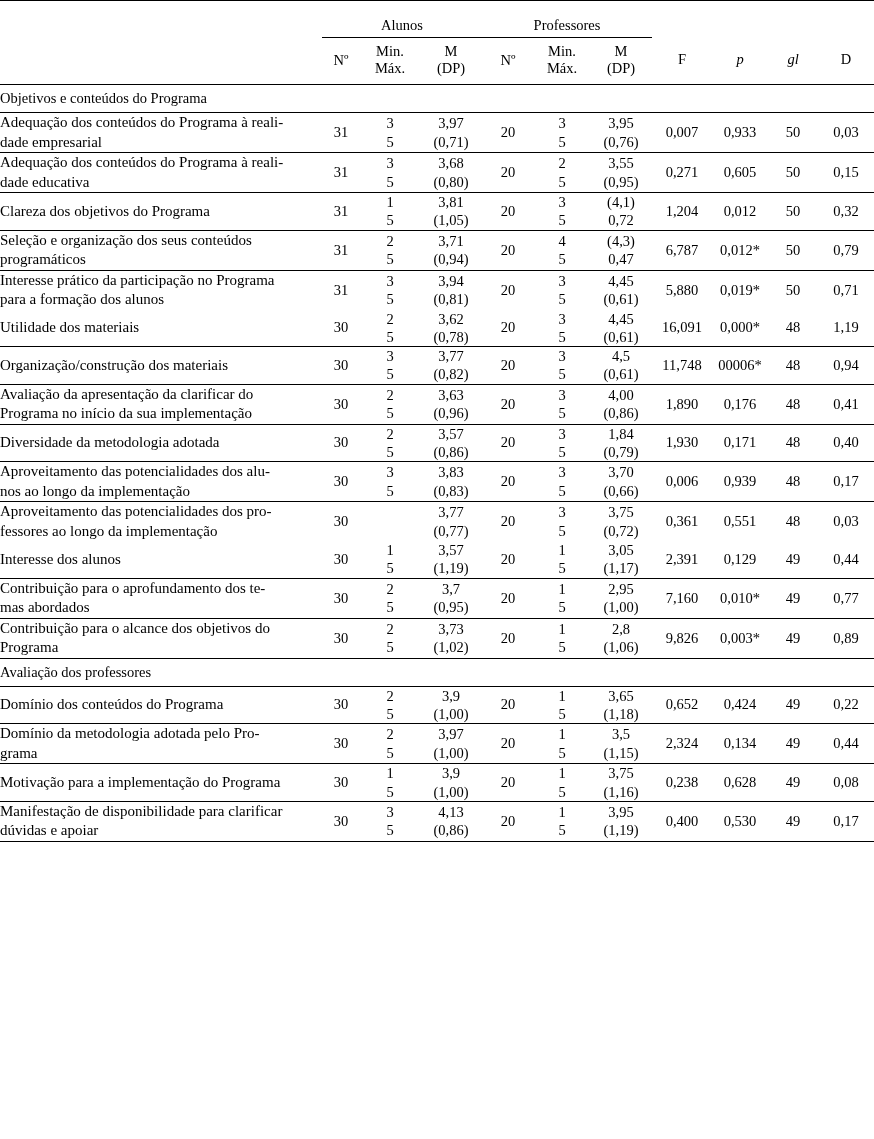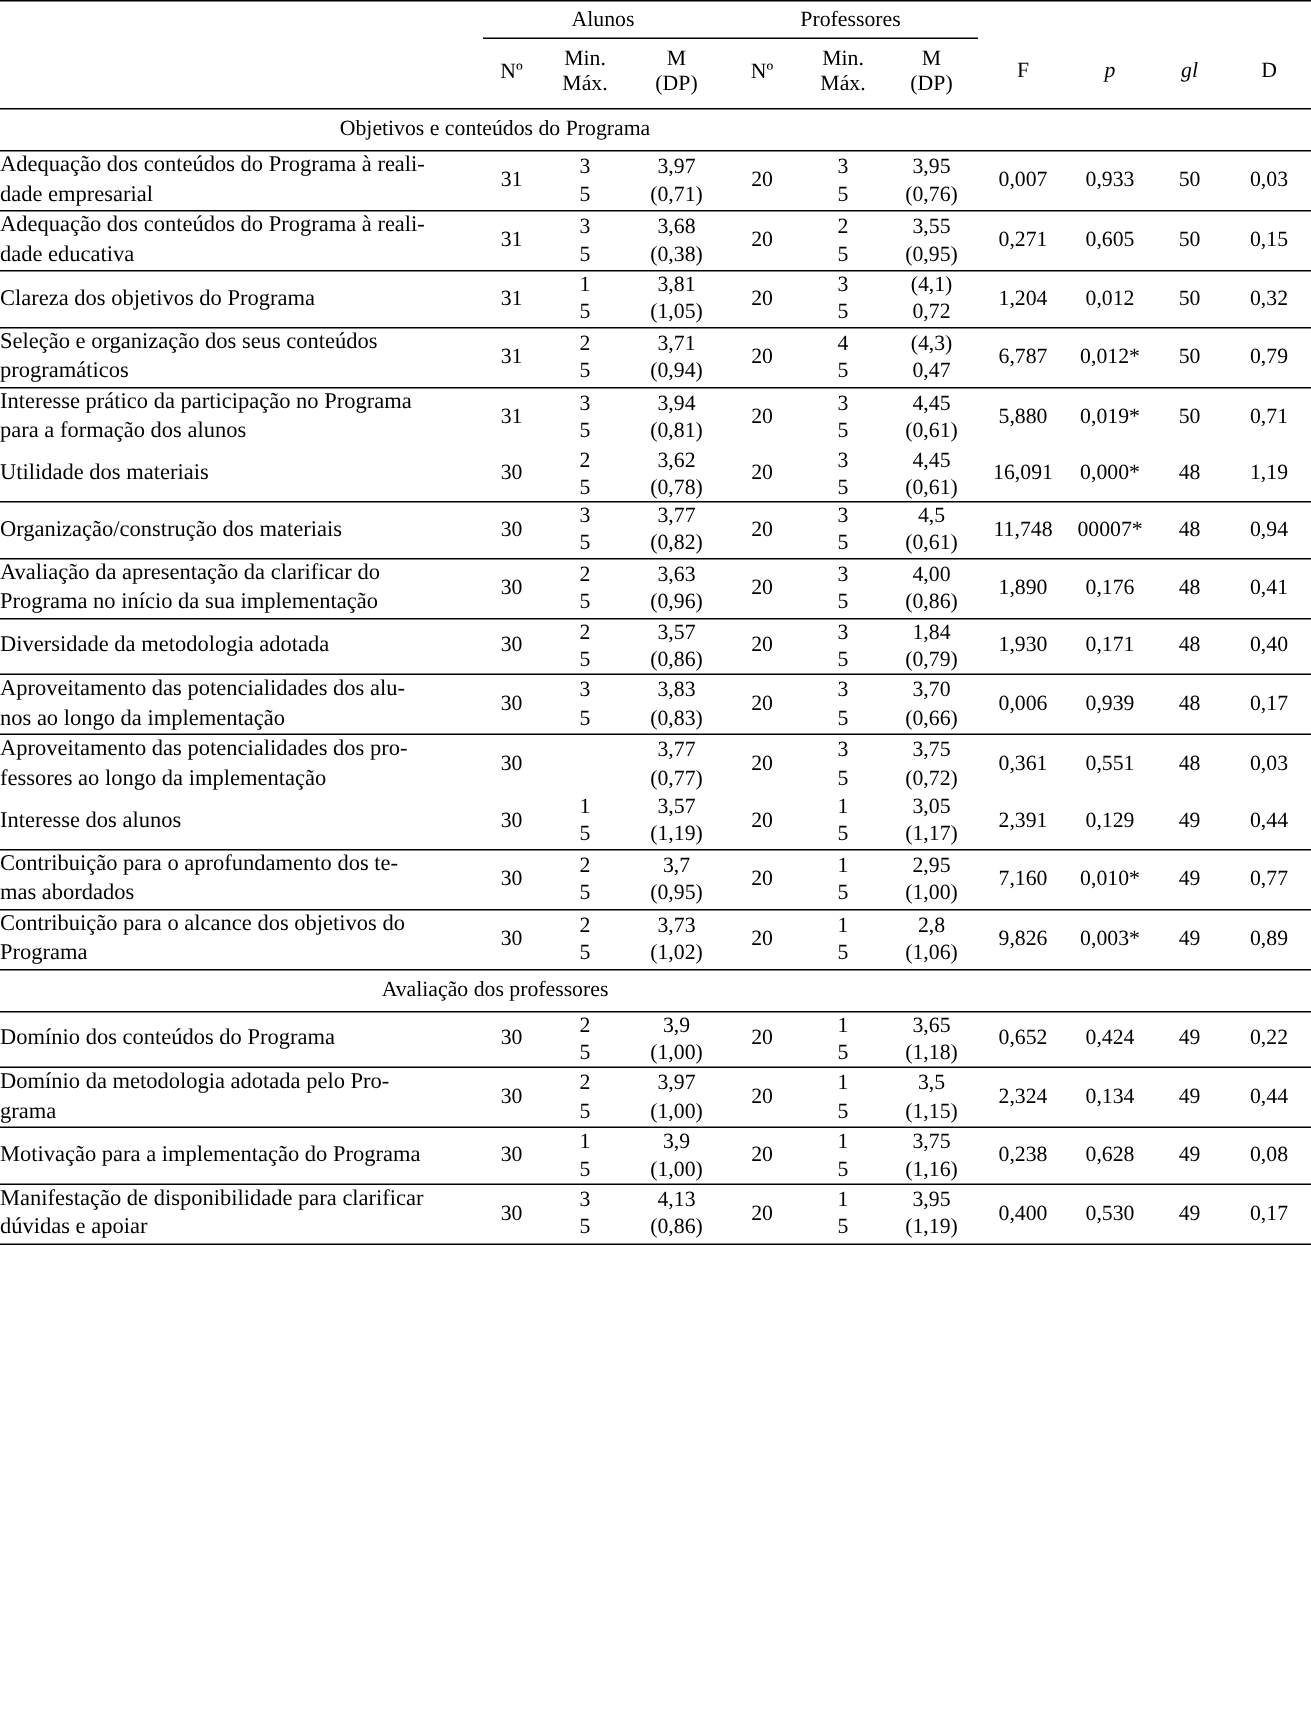"Alunos" .hdr-group { padding: 4px 0 3px 0 -> 16px 0 3px 0 }
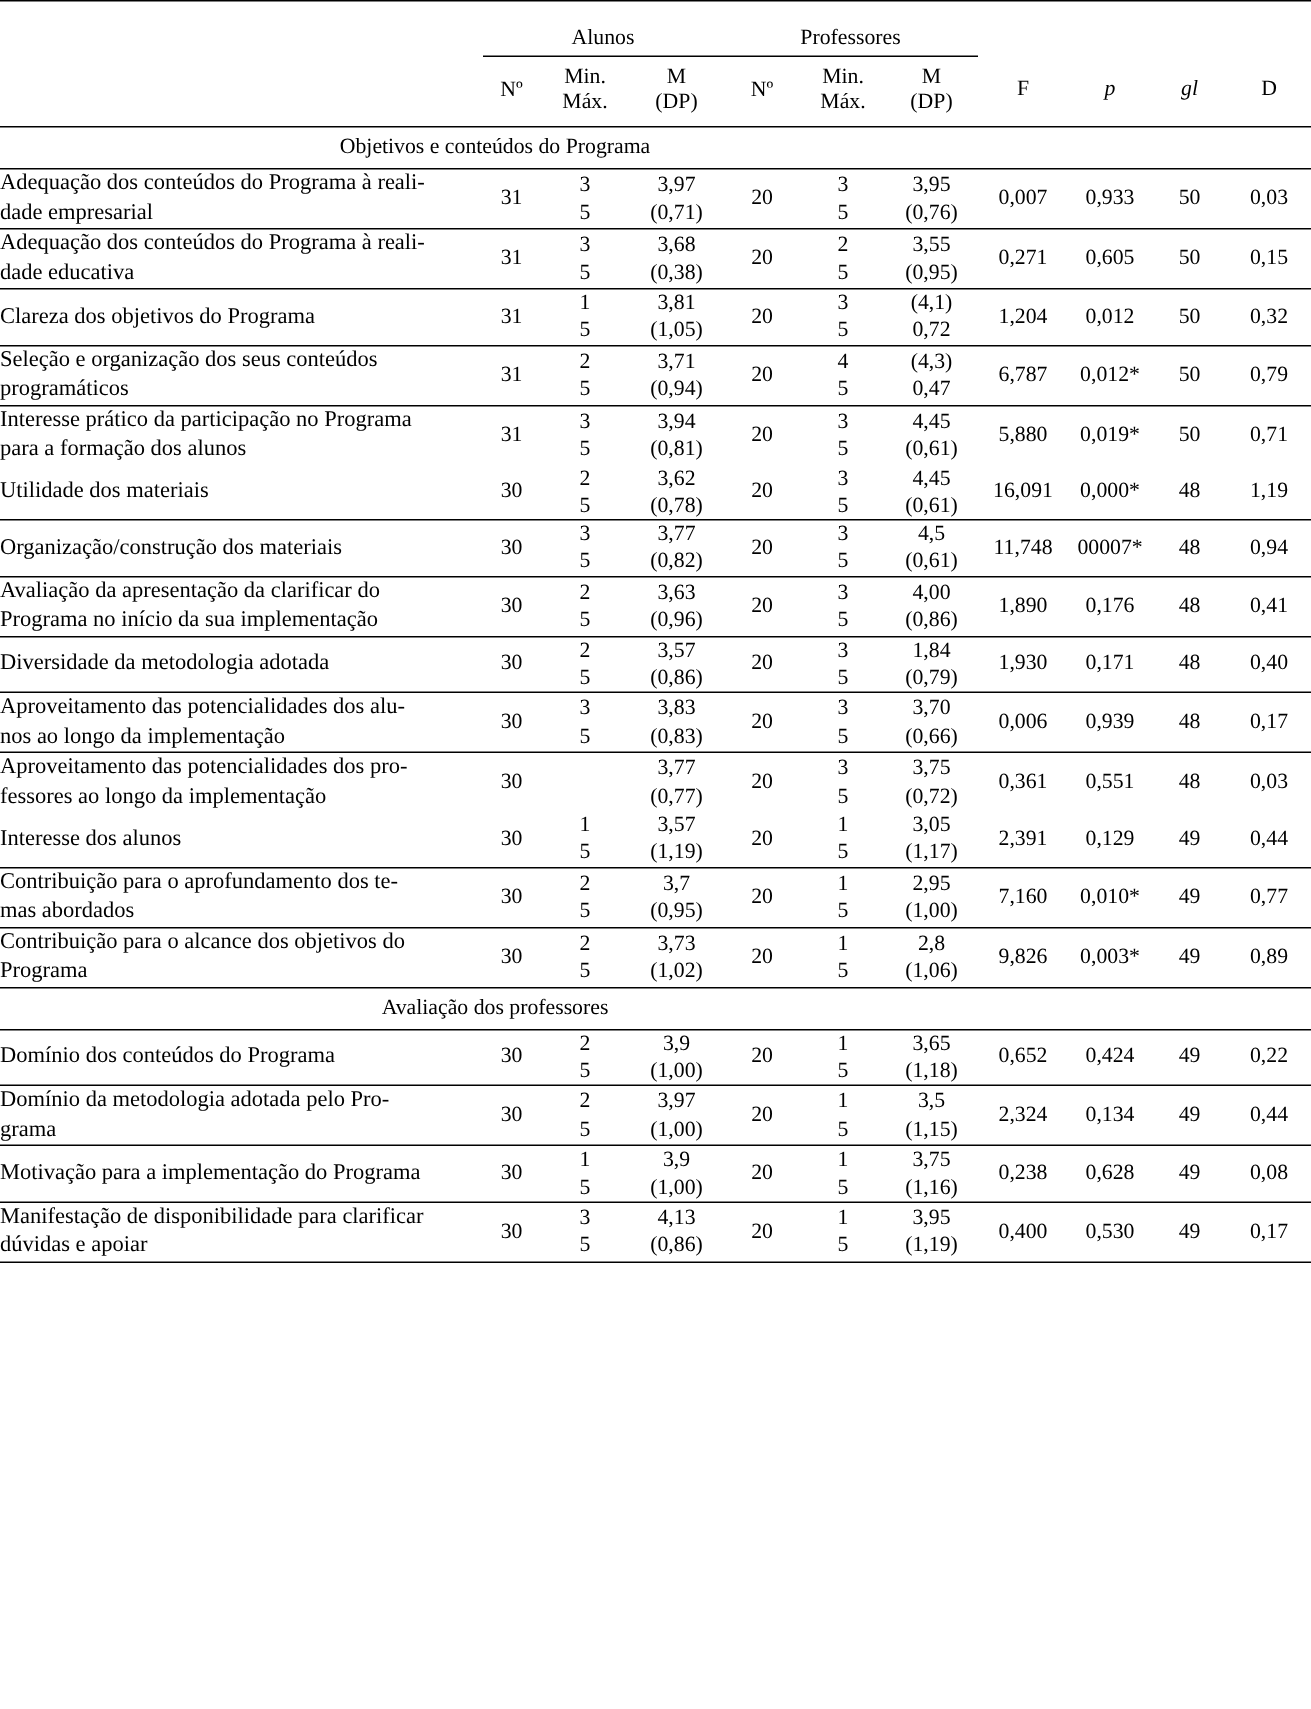"Objetivos e conteúdos do Programa" .section-banner-inner { text-align: center -> left }
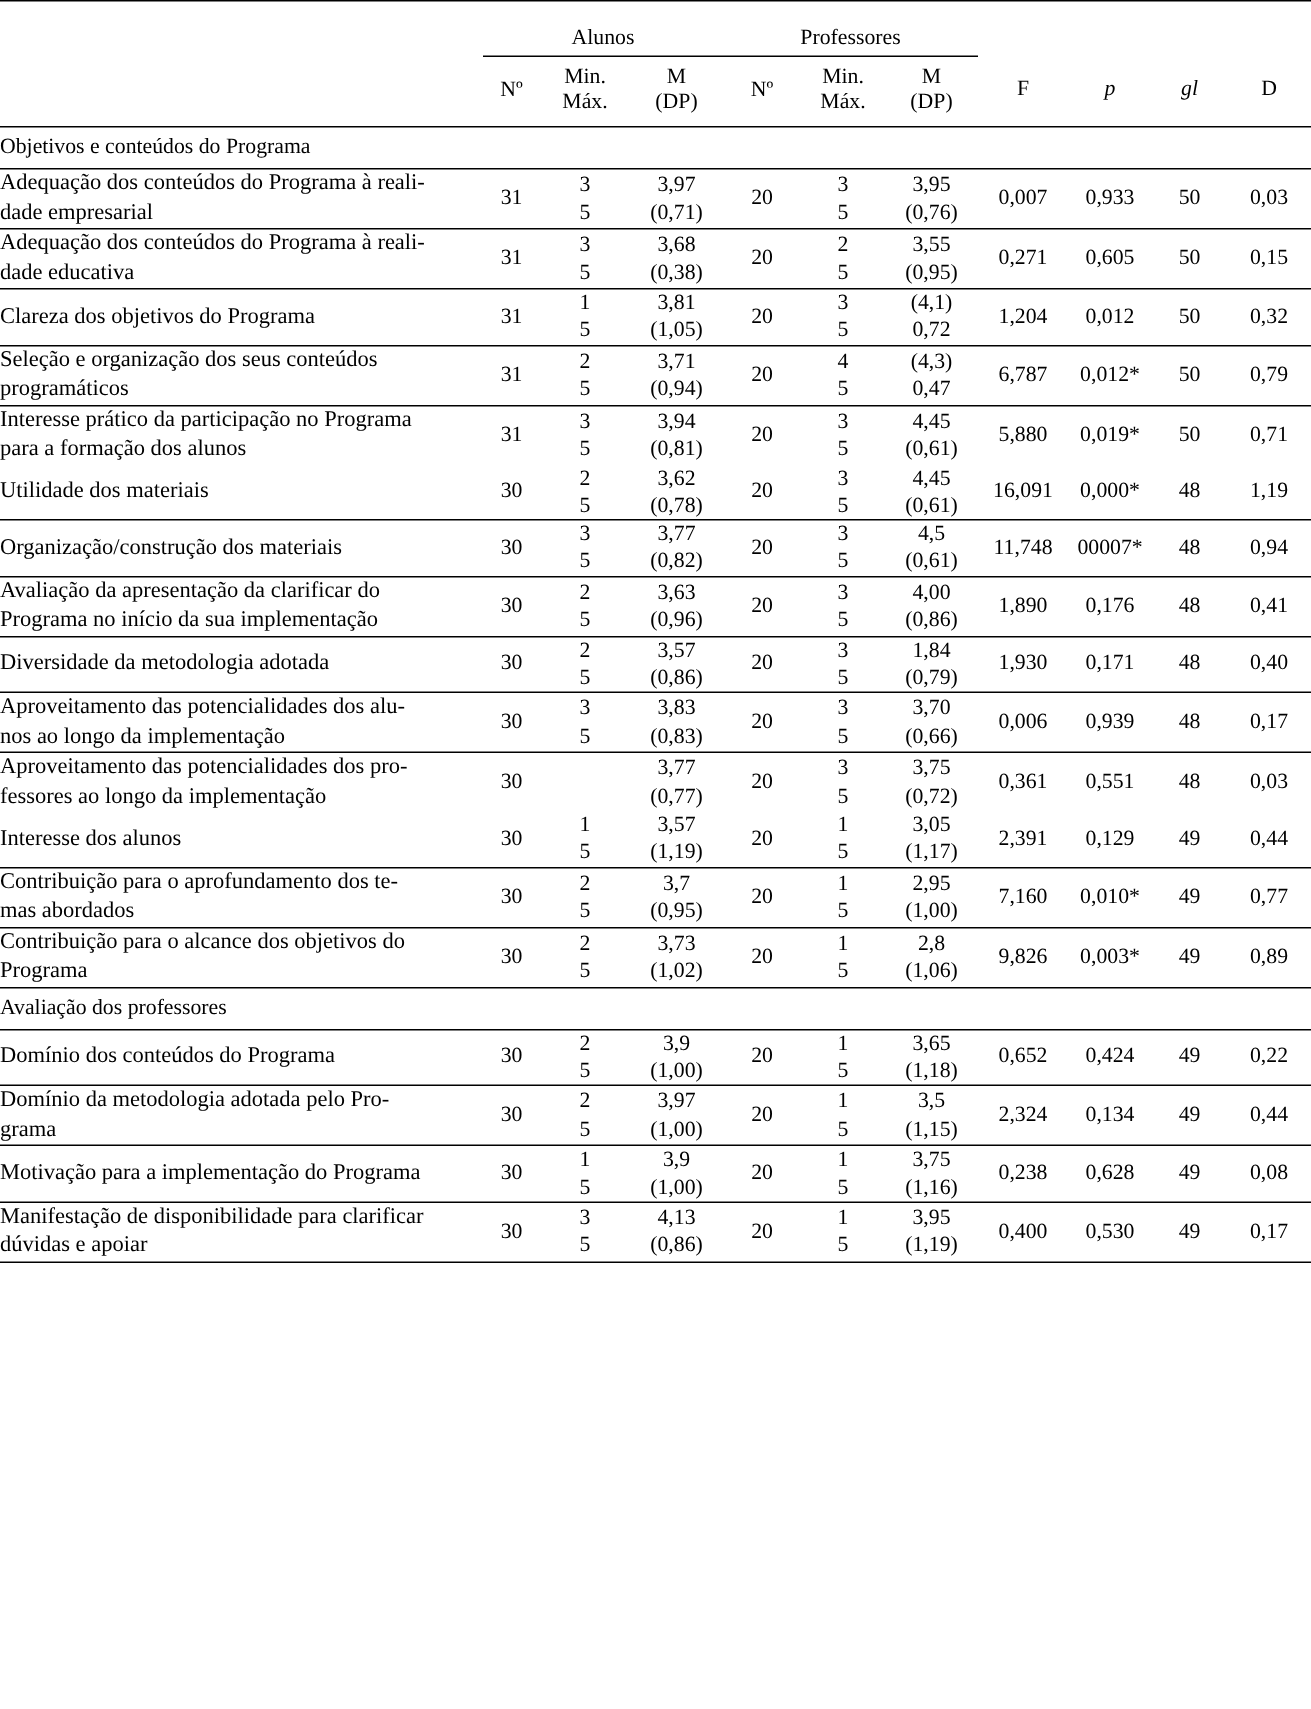"(0,38)" span.s2 { text: 0,38 -> 0,80 }
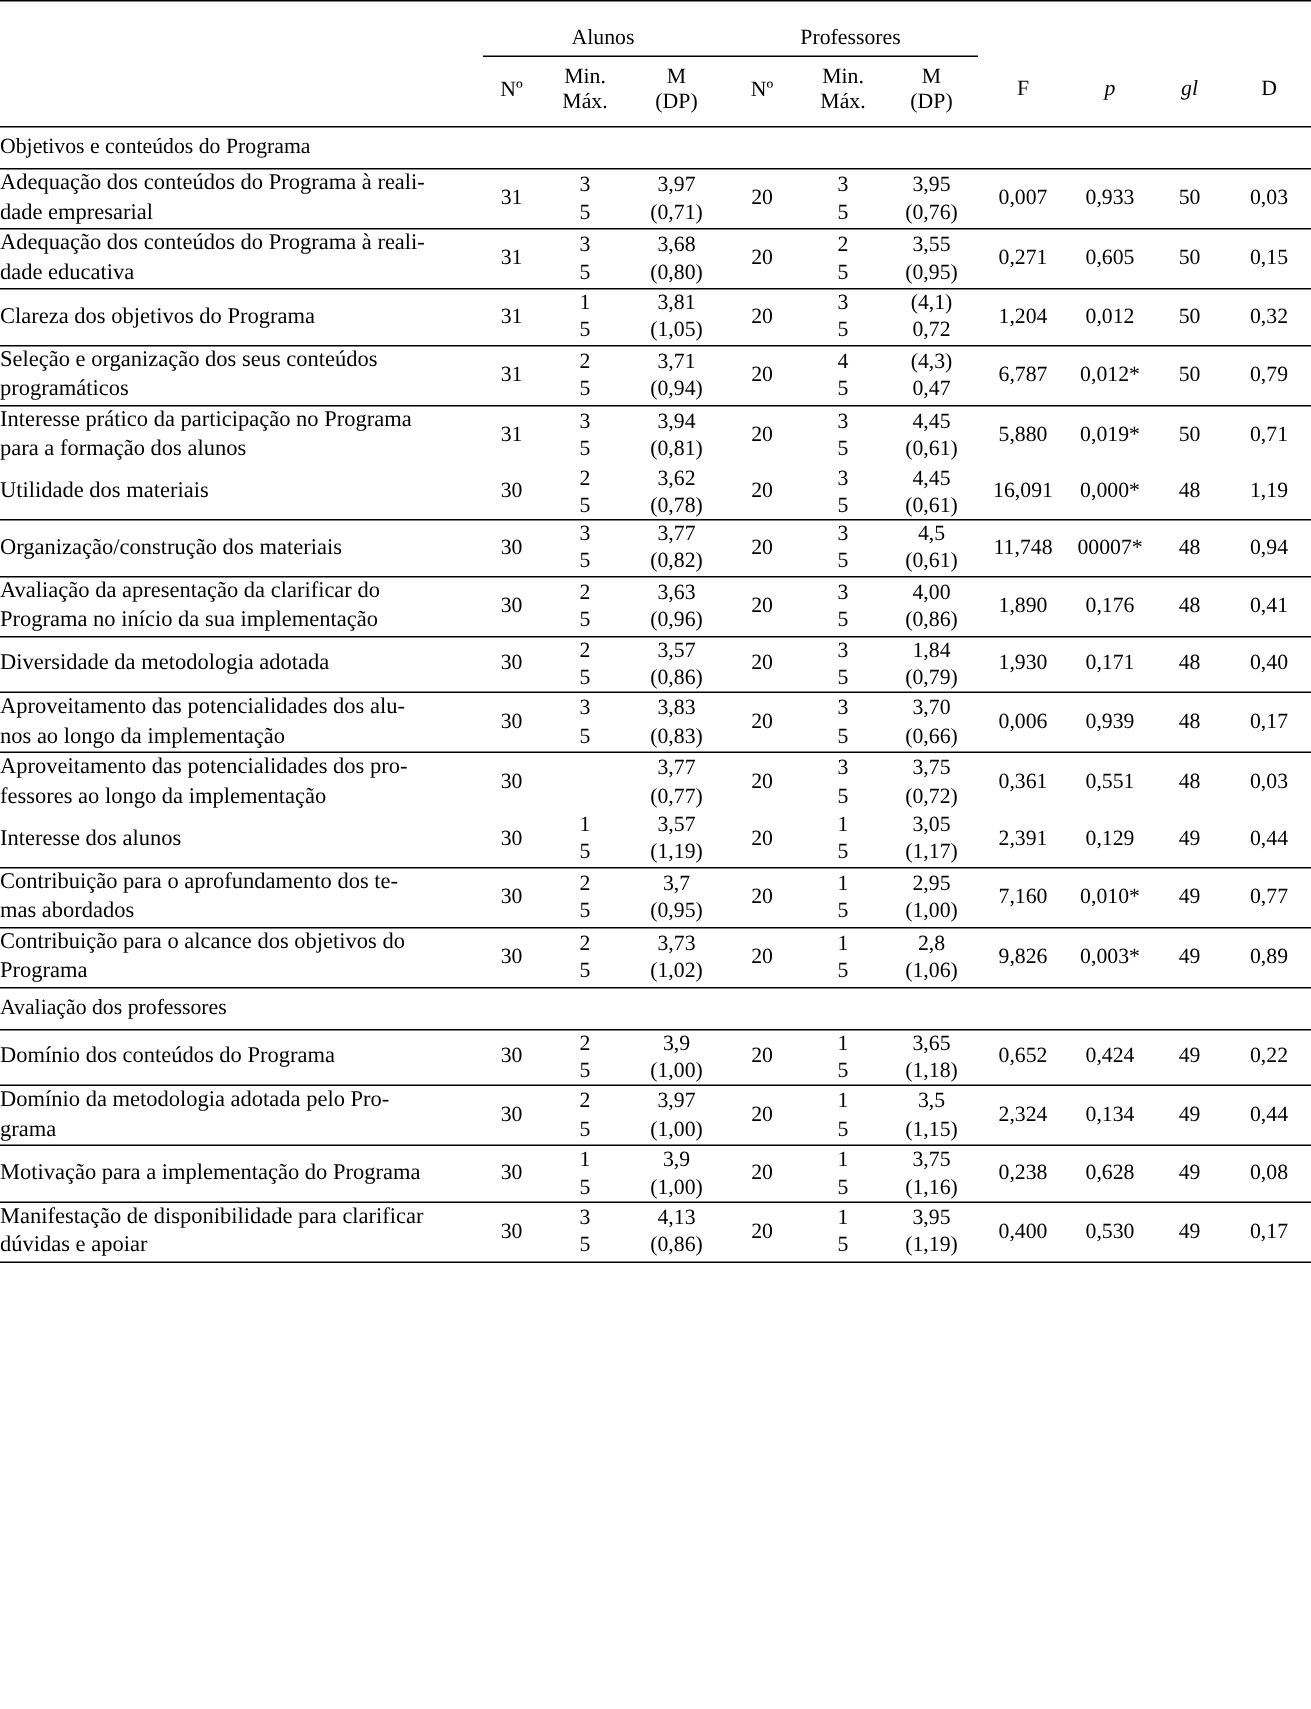"00007*" td.num { text: 00007 -> 00006 }
